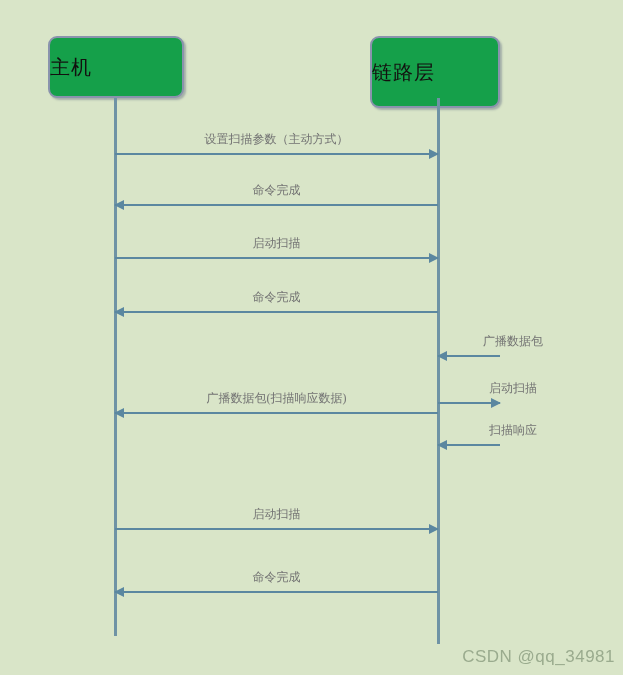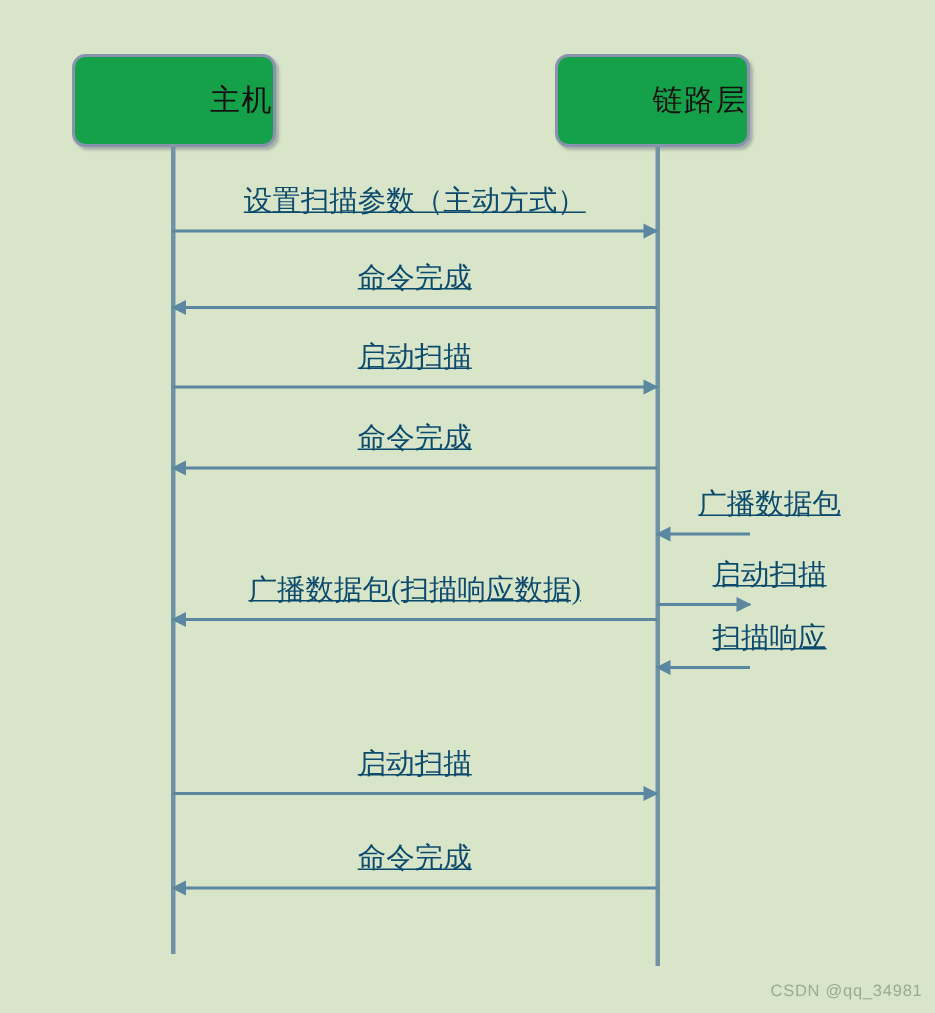"主机" .participant { justify-content: flex-end -> flex-start }
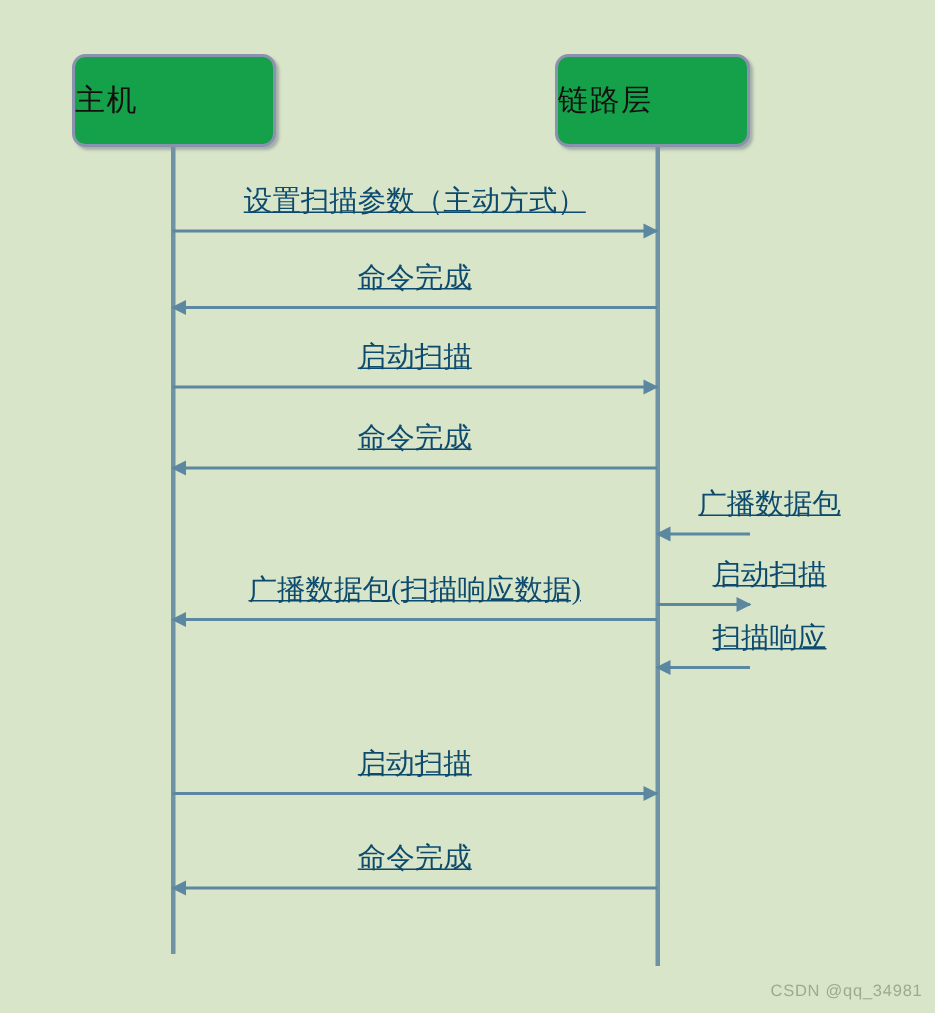"链路层" div.participant { height: 62px -> 72px }
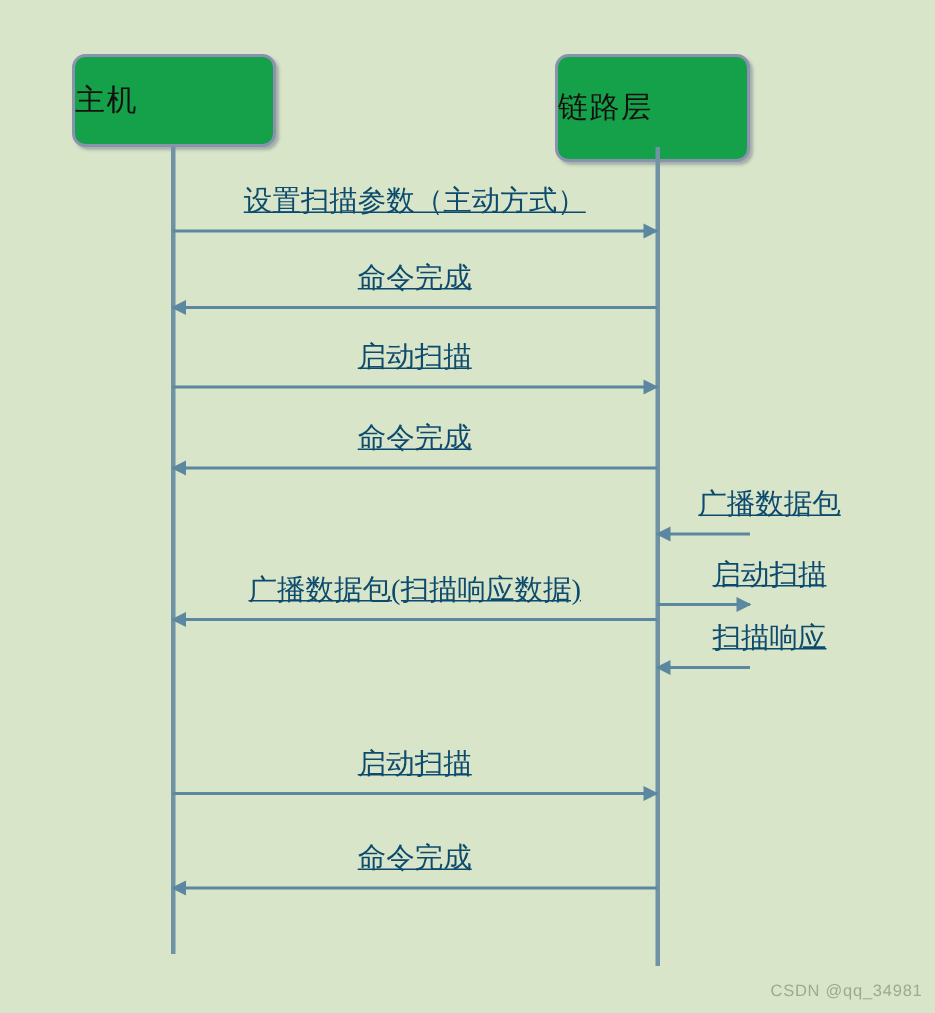"设置扫描参数（主动方式）" .msg .caption { color: #0c4a6e -> #737373; font-size: 19px -> 12px; text-decoration: underline -> none }
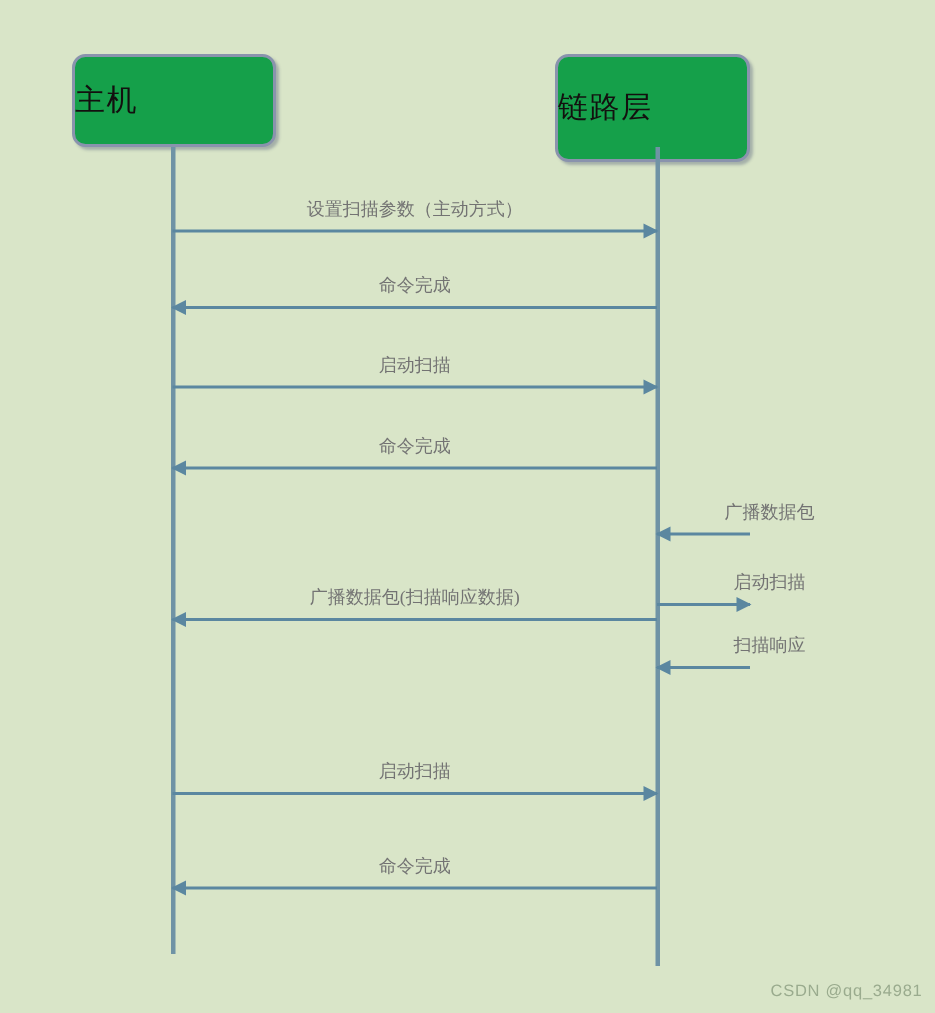"CSDN @qq_34981" #watermark { font-size: 11px -> 17px }
